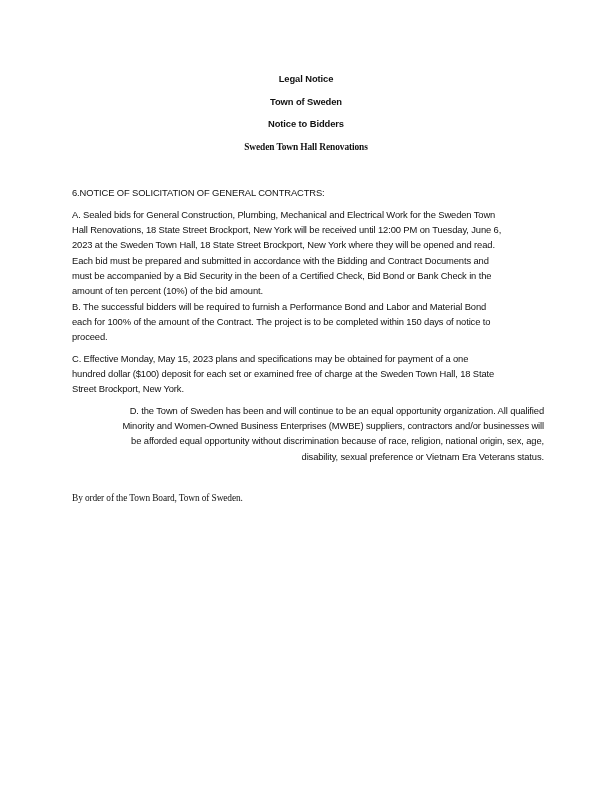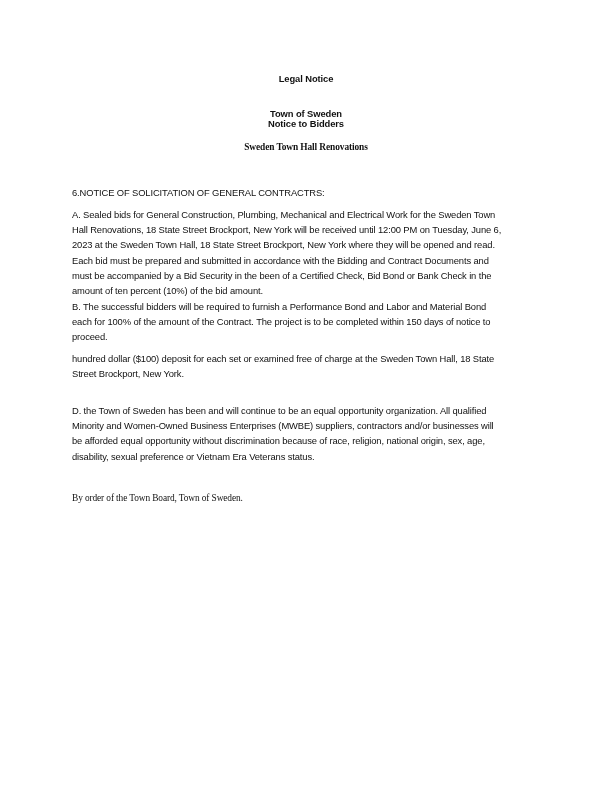"Town of Sweden" .h2 { top: 108px -> 96px }
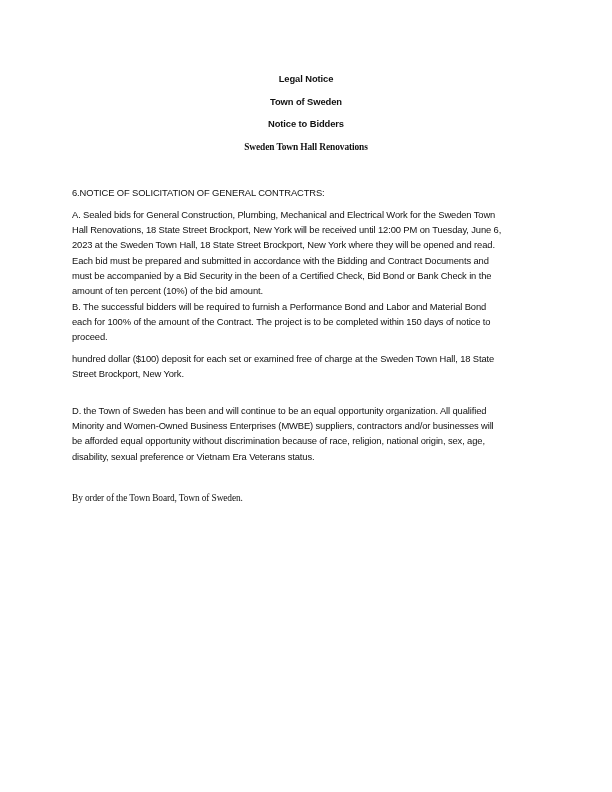"C. Effective Monday, May 15," span.line { html: none -> <span>C. Effective Monday, May 15, 2023 plans and specifications may be obtained for payment of a one</span> }
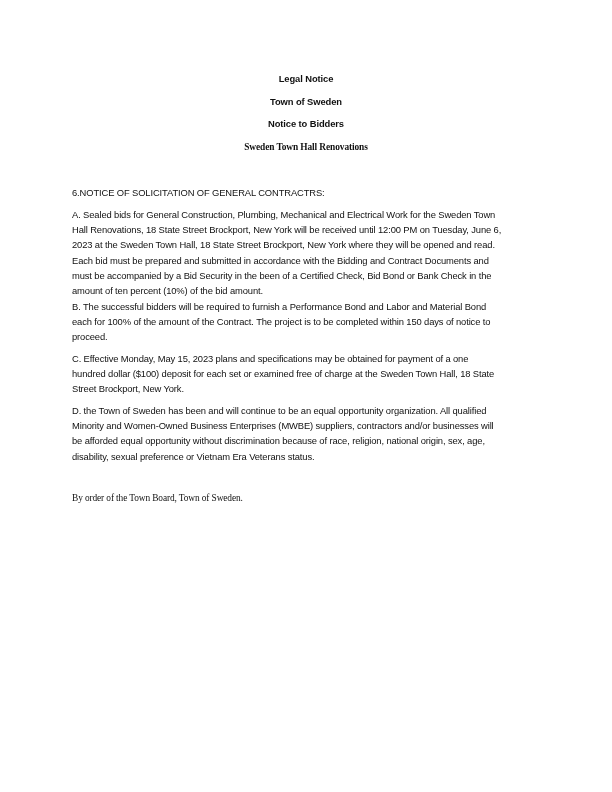"D. the Town of Sweden" .para-d { text-align: none -> right }
